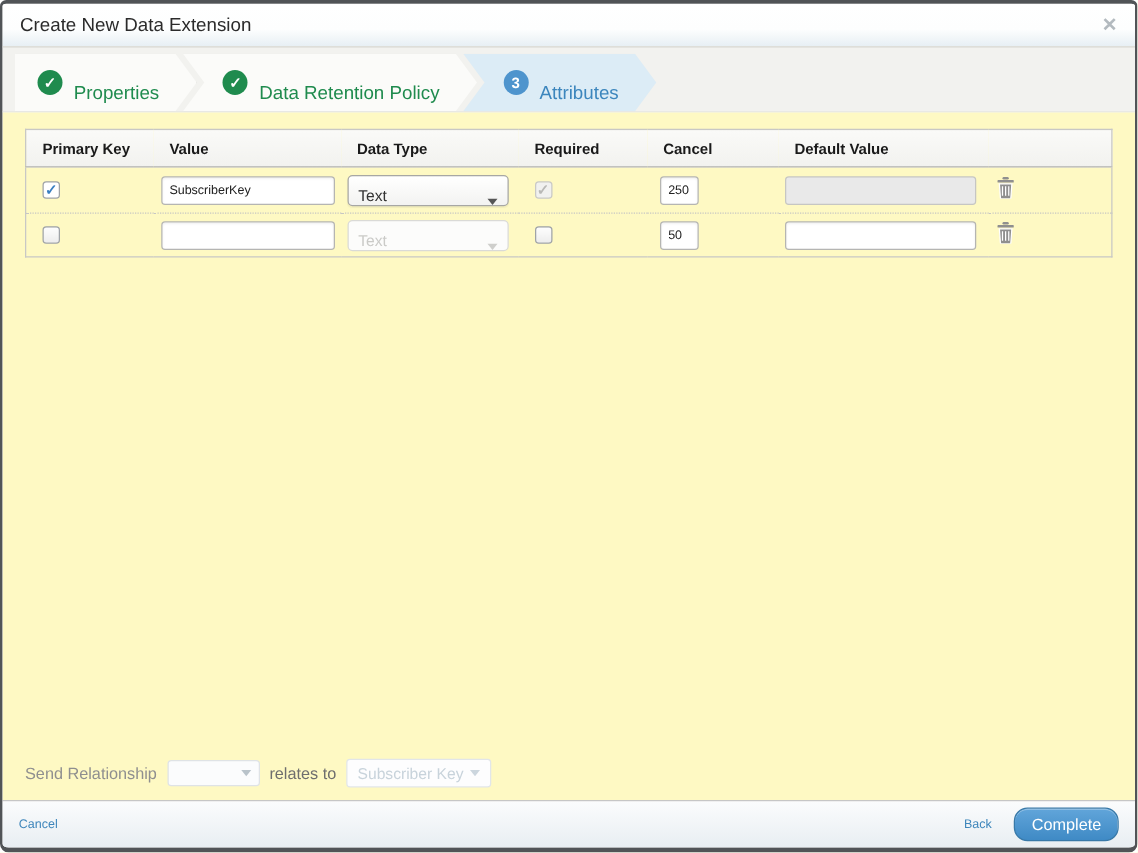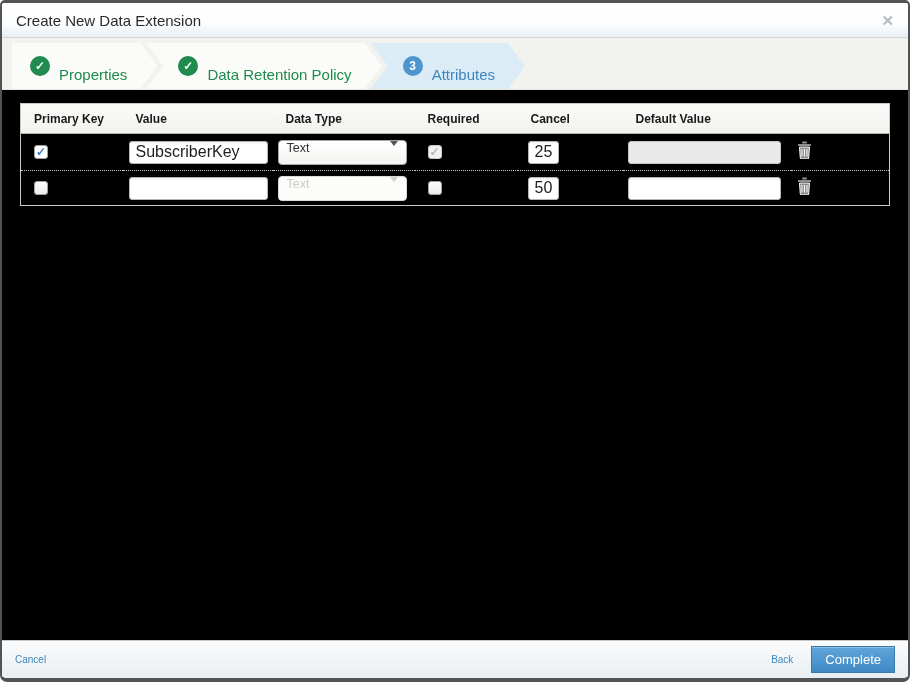"Primary Key" .content { background: #000000 -> #fef9c3 }
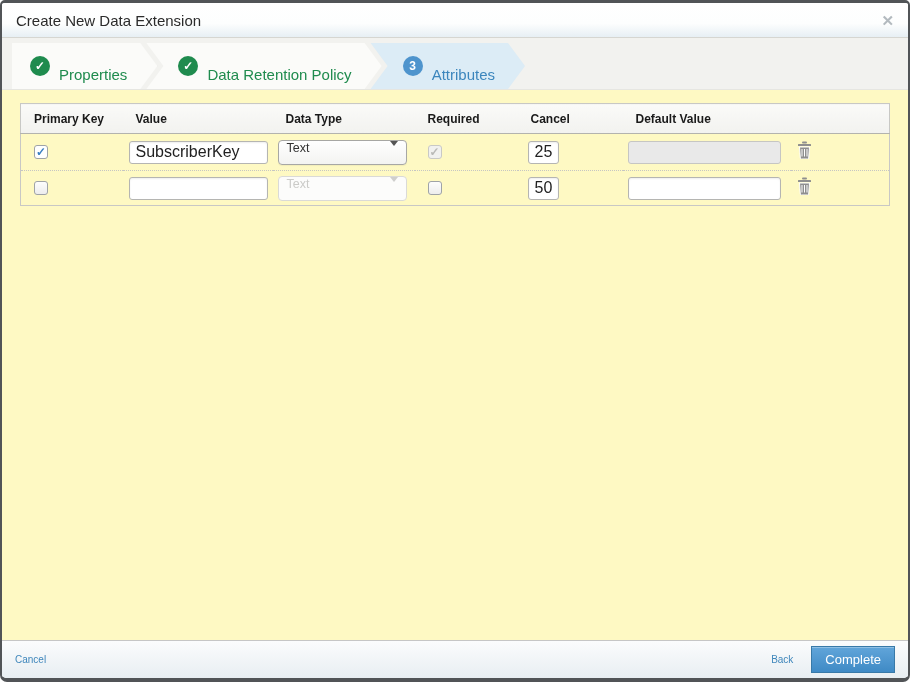"SubscriberKey" .txt { font-size: 16px -> 10px }
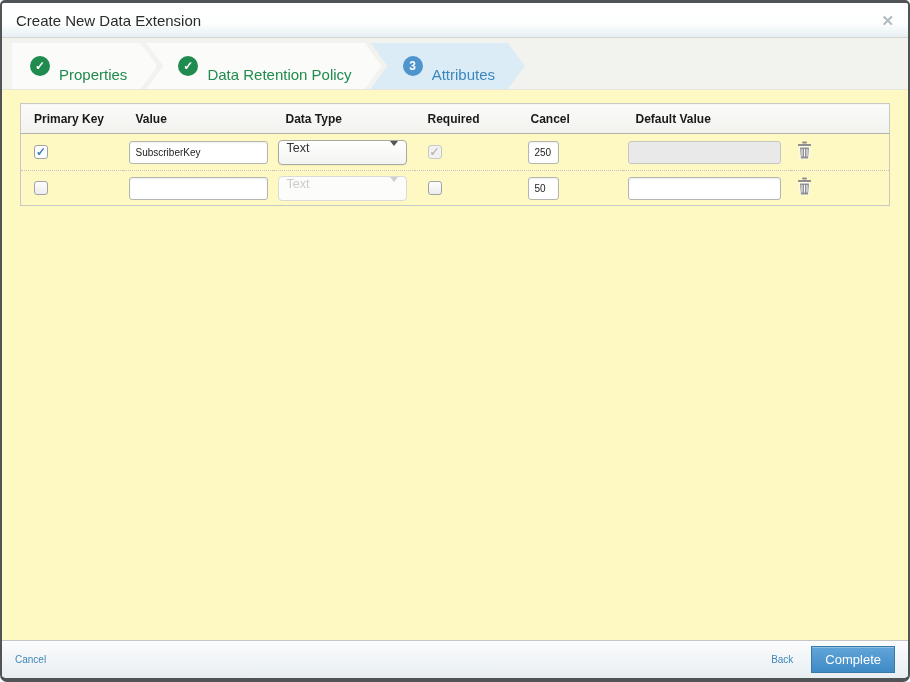"Text" .sel { align-items: flex-start -> flex-end }
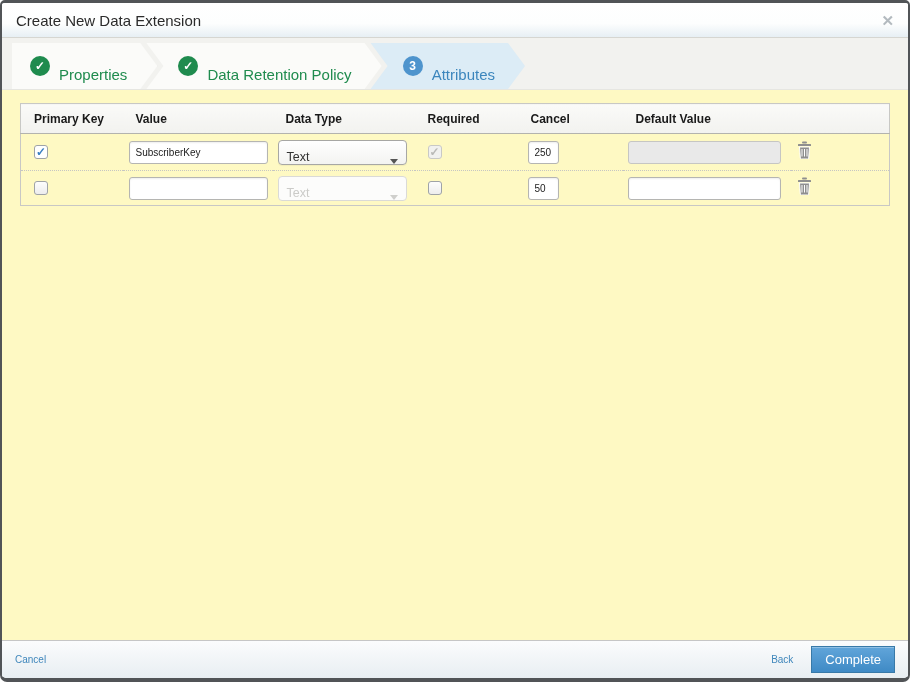"Send Relationship" div.send-rel { html: none -> <div> <span>Send Relationship</span> <div> <span></span> </div> <span>relates to</span> <div> <span>Subscriber Key</span> <span></span> </div> </div> }
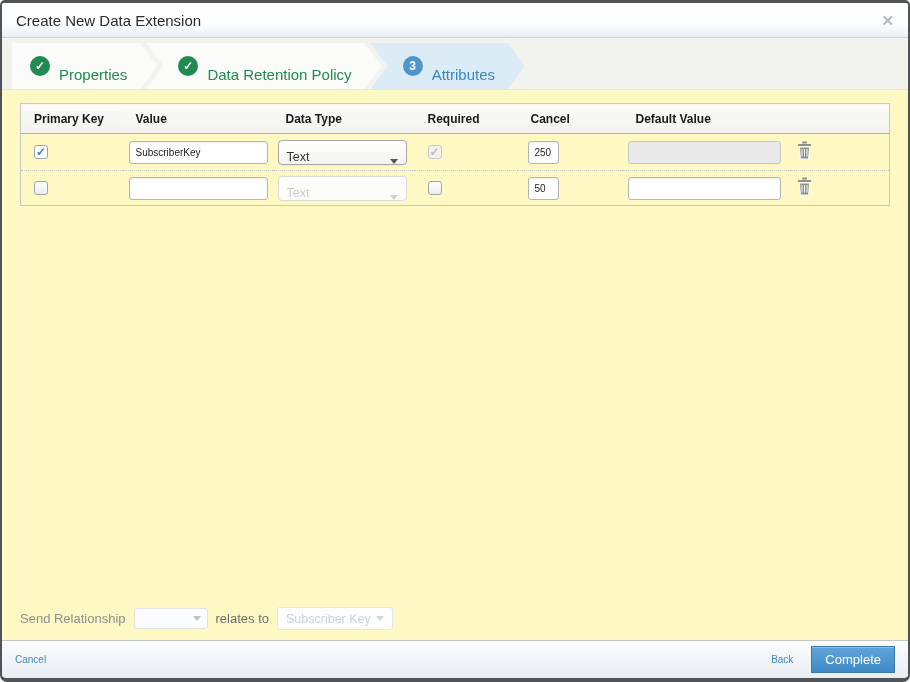"Complete" .btn-primary { border-radius: 0 -> 11px }
